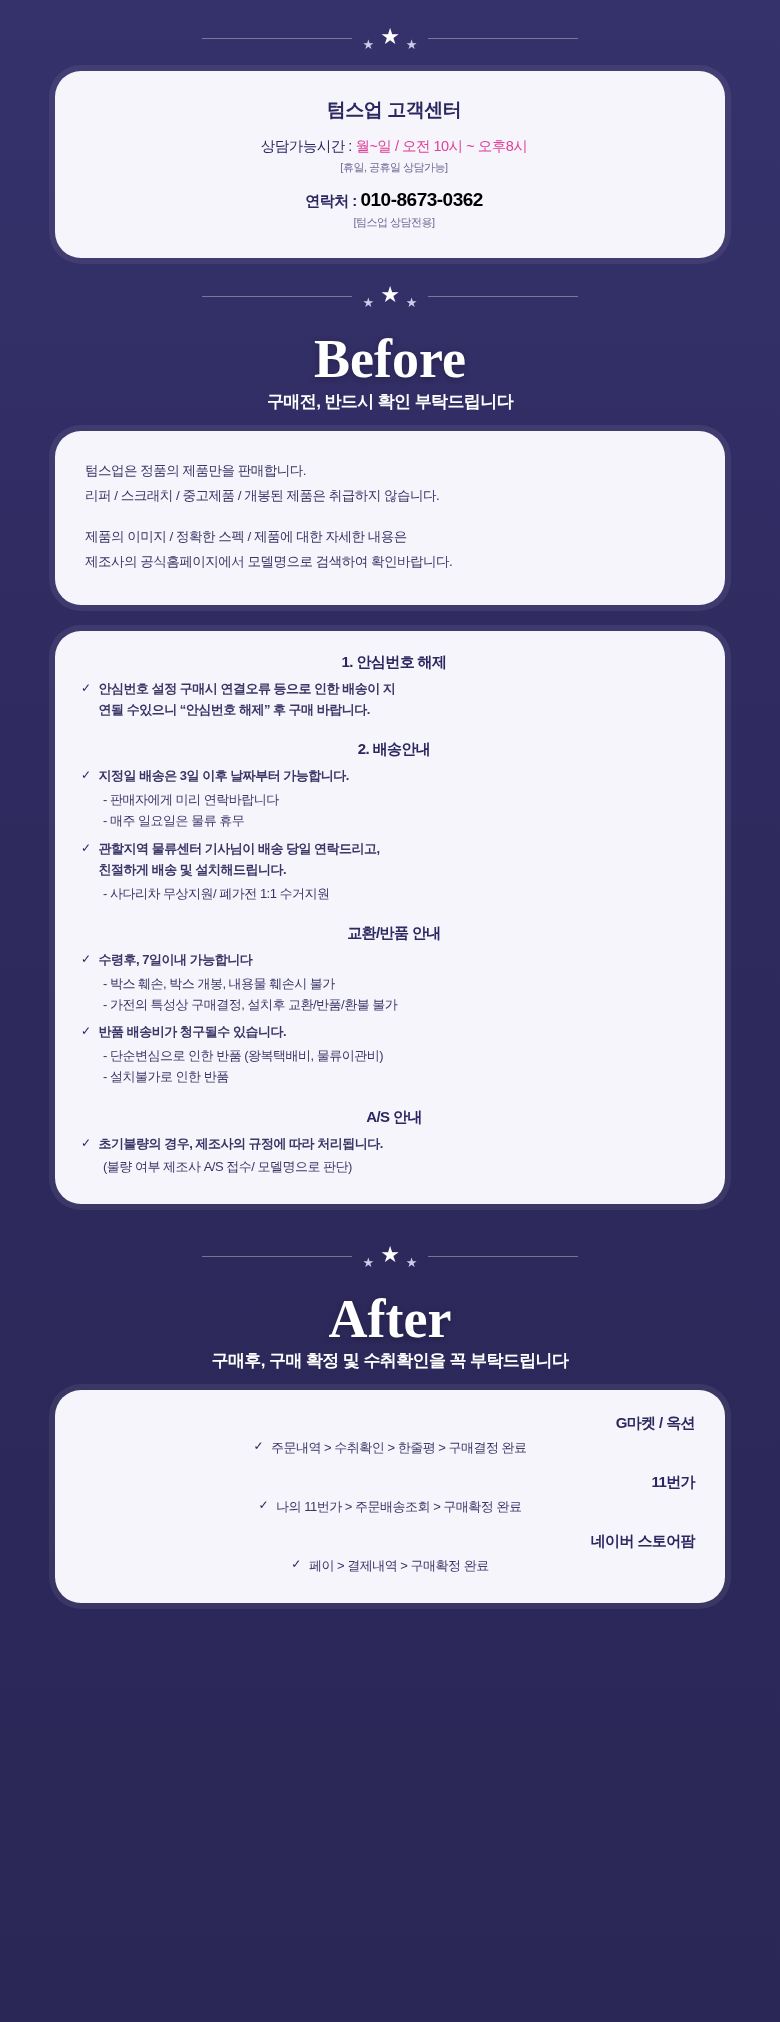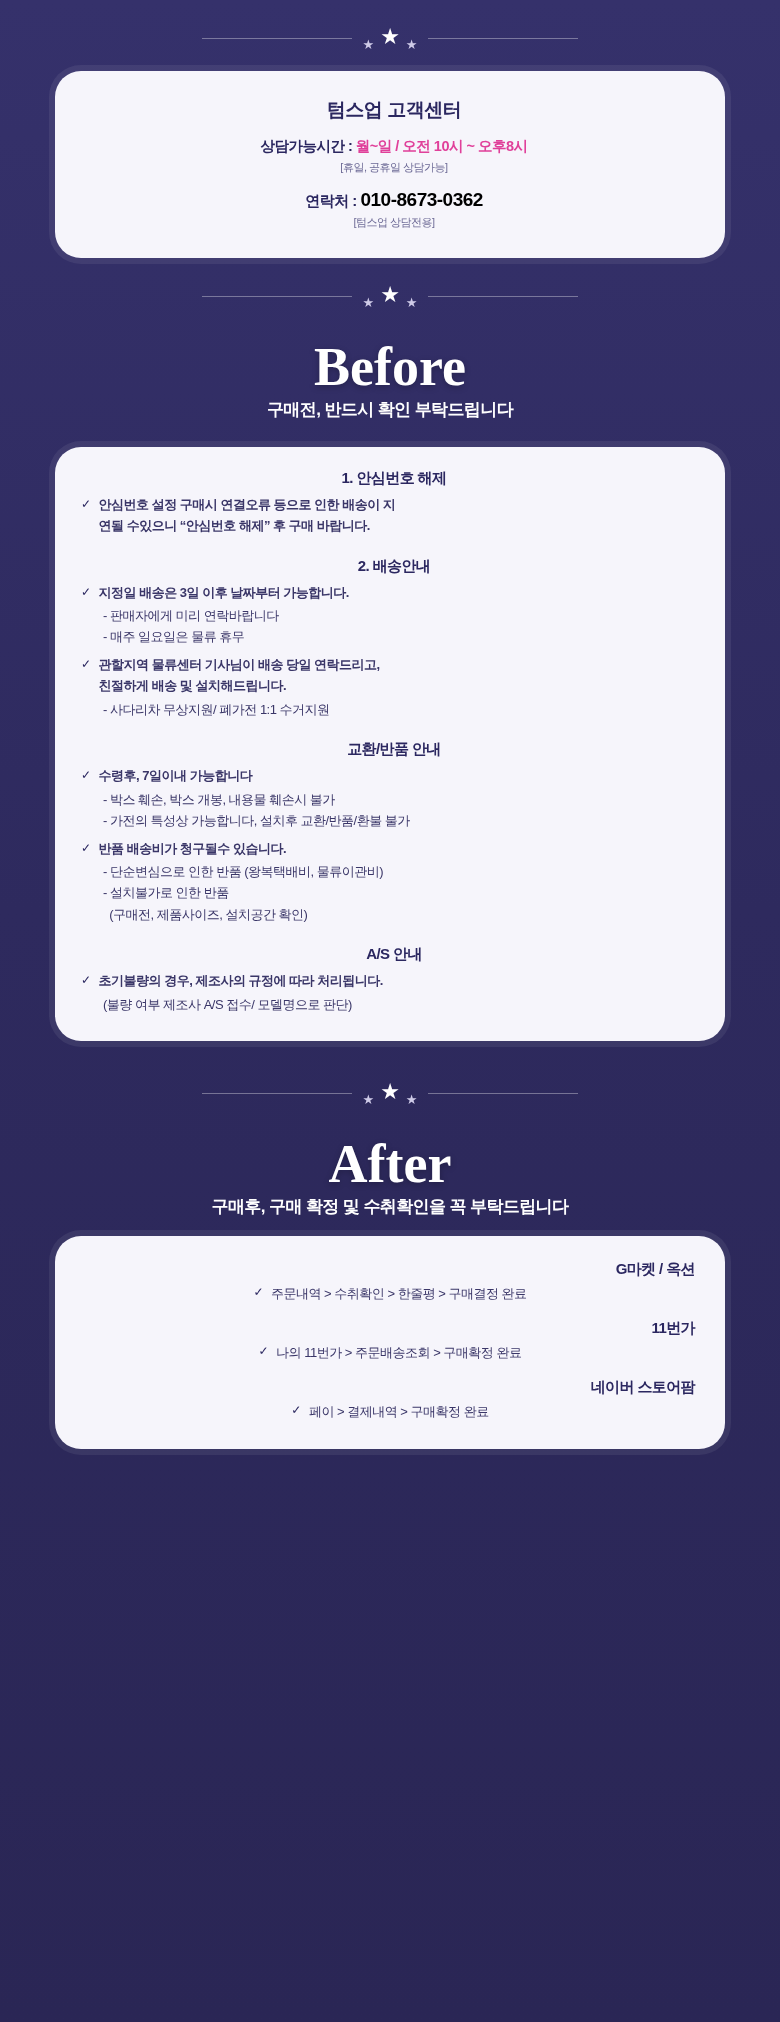"상담가능시간 : 월~일 / 오전" .contact .row1 { font-weight: bold -> normal }
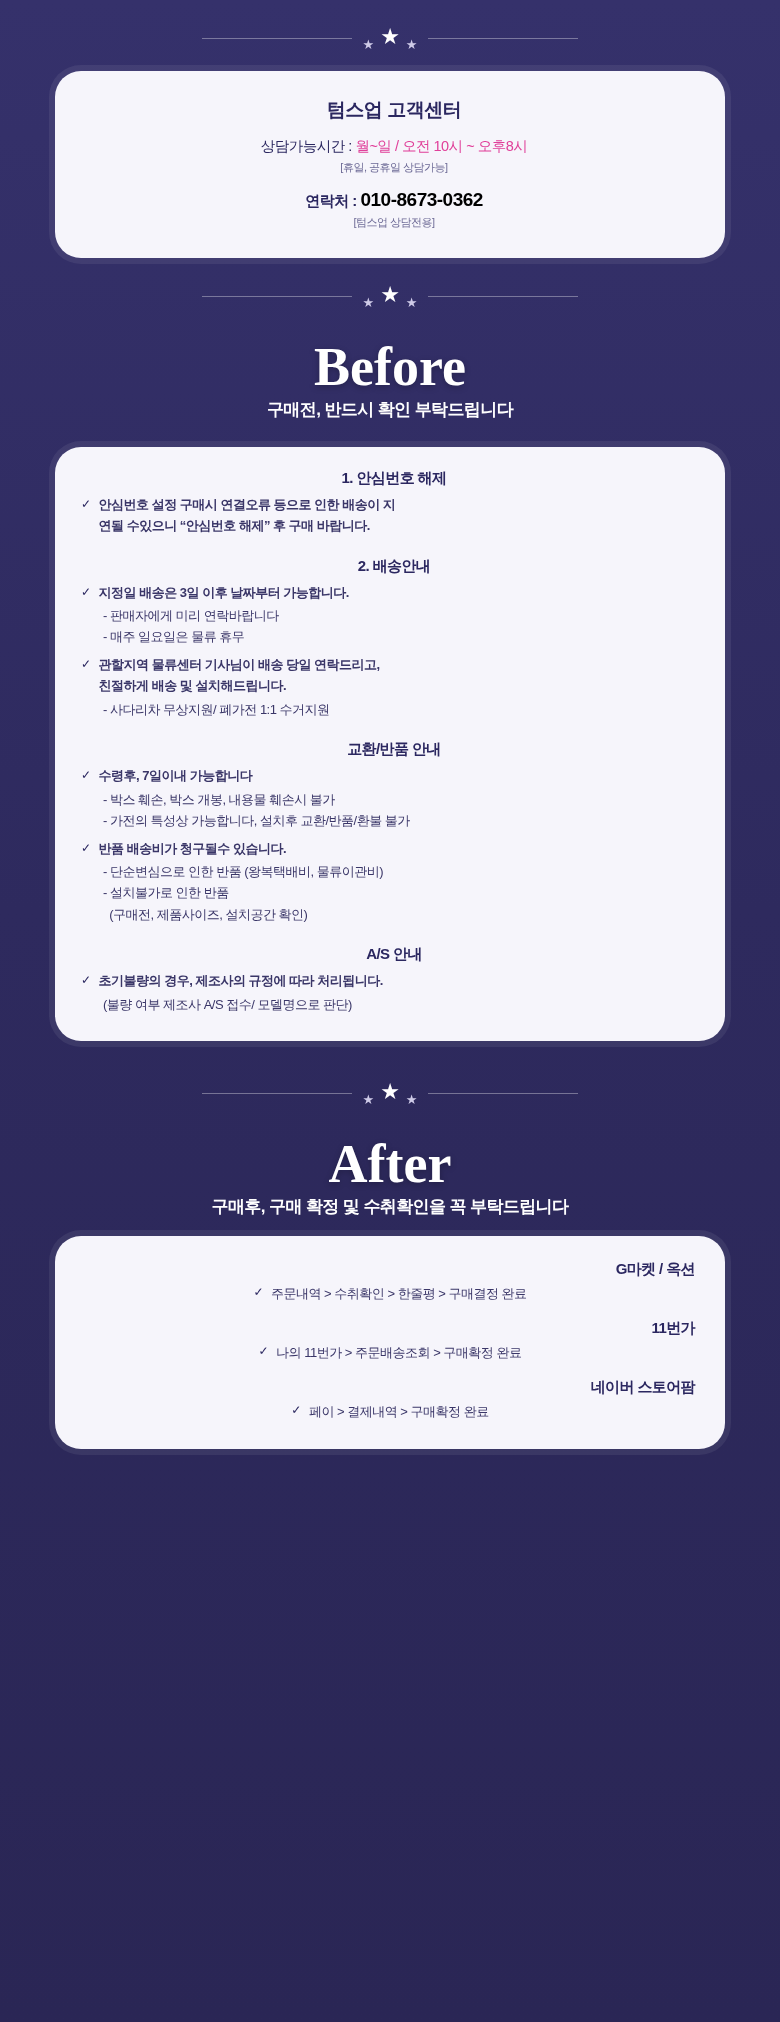"Before" .section-head { margin-top: 20px -> 12px }
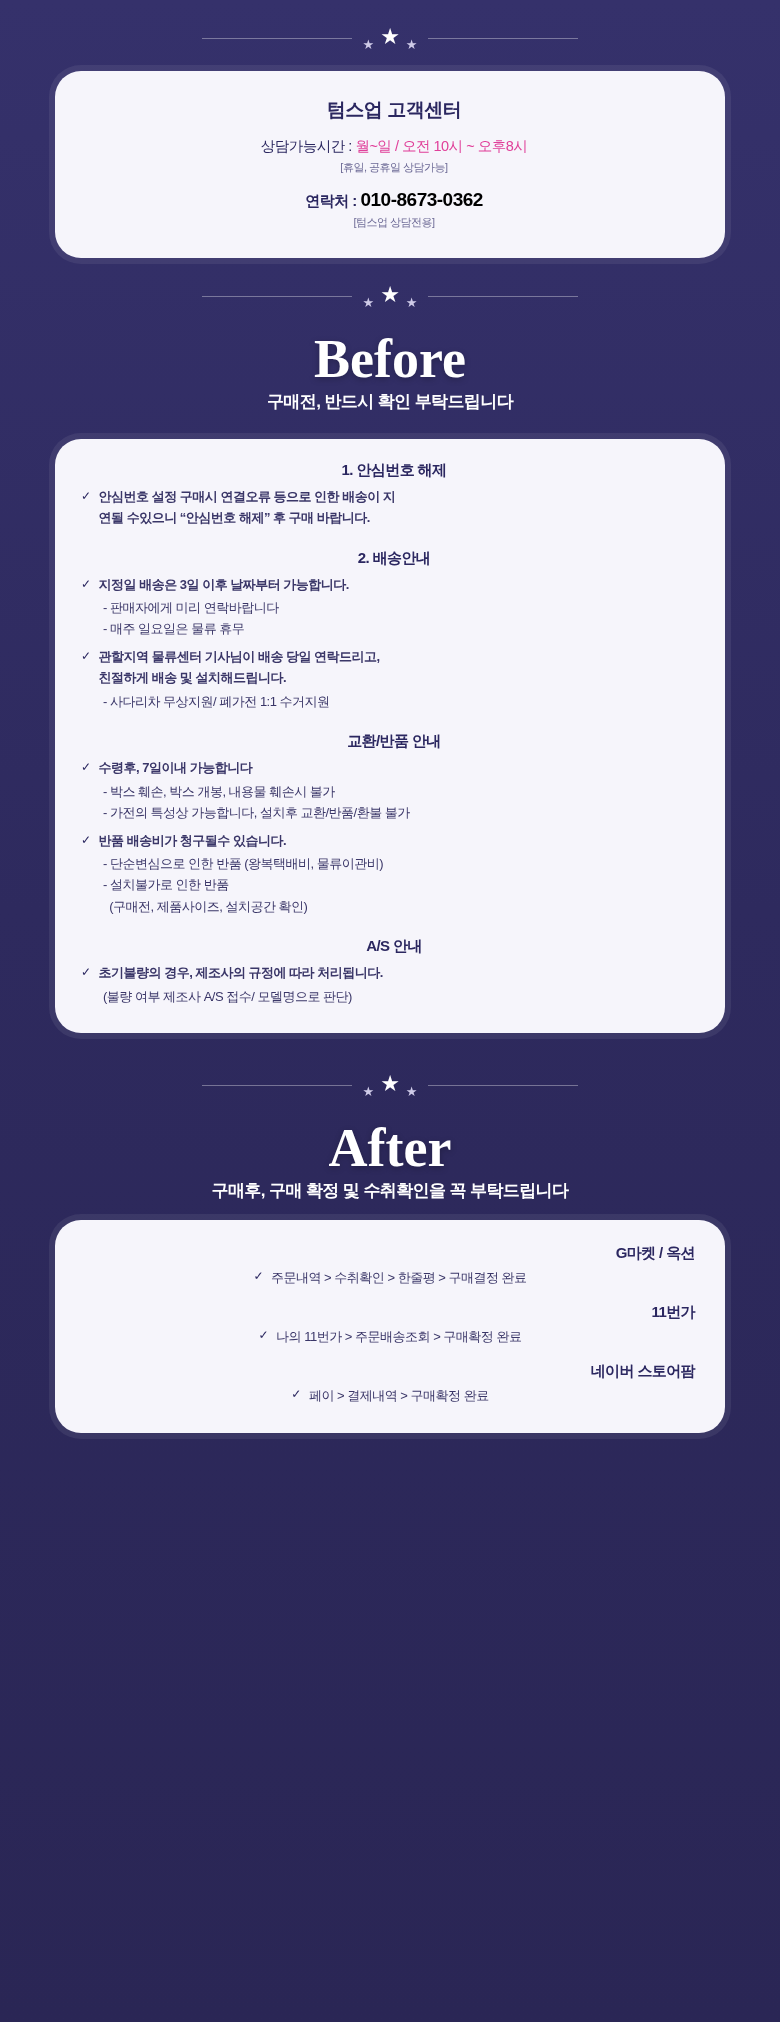"텀스업은 정품의 제품만을 판매합니다." div.card { html: none -> <div> <div> <p>텀스업은 정품의 제품만을 판매합니다.</p> <p>리퍼 / 스크래치 / 중고제품 / 개봉된 제품은 취급하지 않습니다.</p> <div></div> <p>제품의 이미지 / 정확한 스펙 / 제품에 대한 자세한 내용은</p> <p>제조사의 공식홈페이지에서 모델명으로 검색하여 확인바랍니다.</p> </div> </div> }
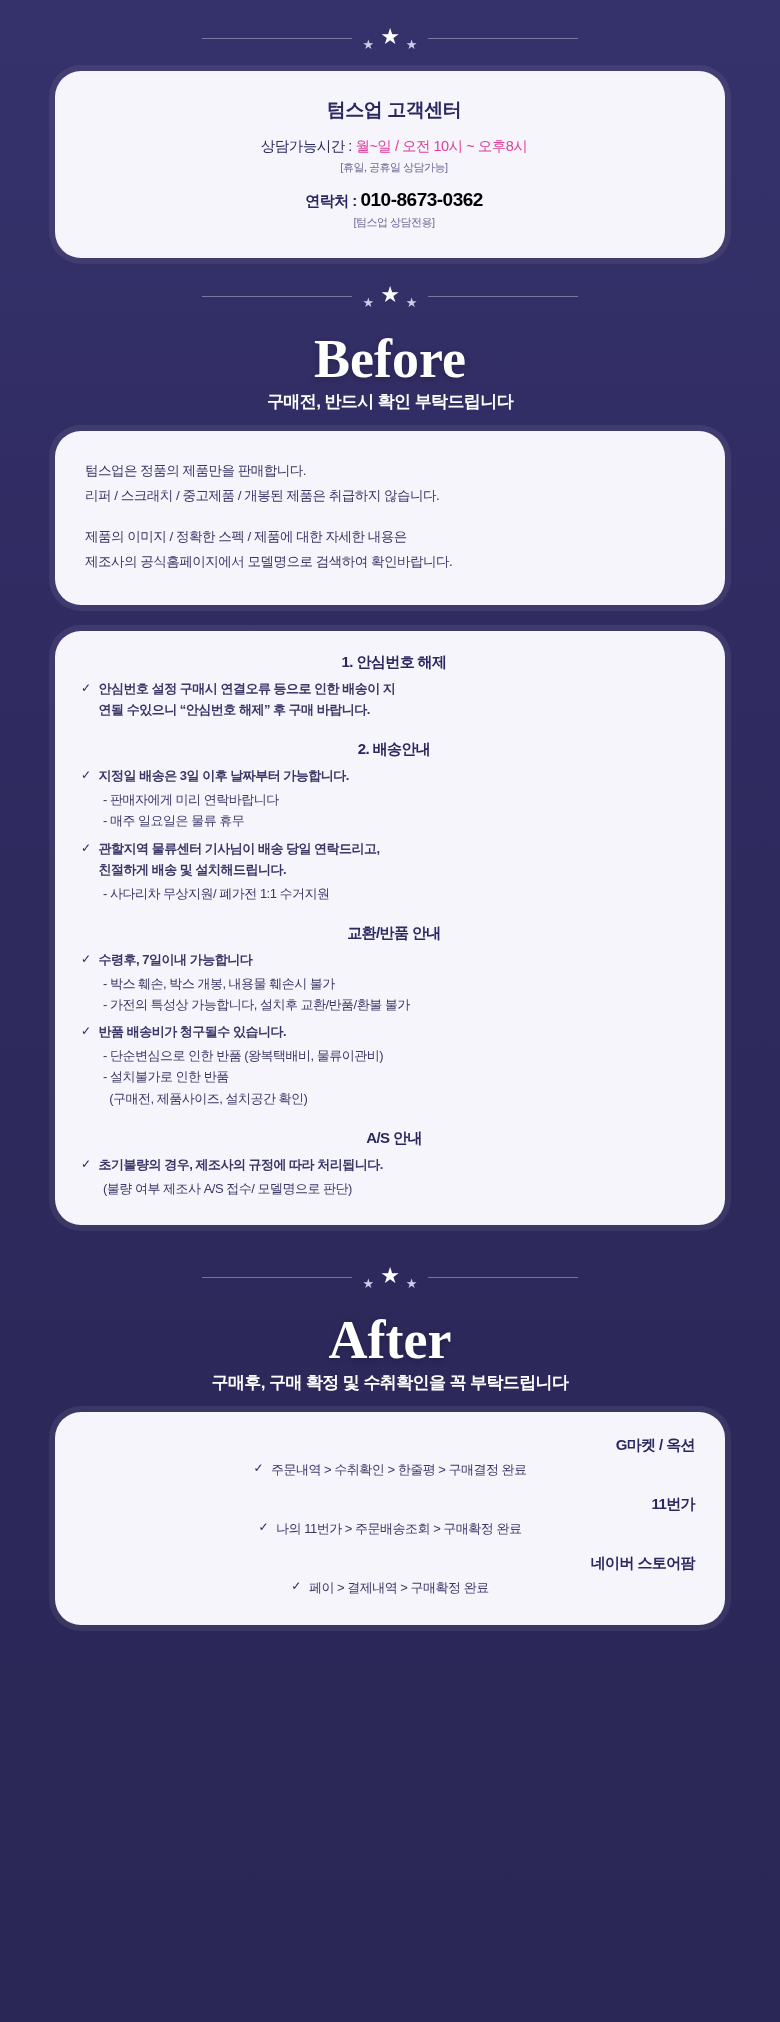"- 가전의 특성상 가능합니다, 설치후" div { text: 가능합니다 -> 구매결정 }
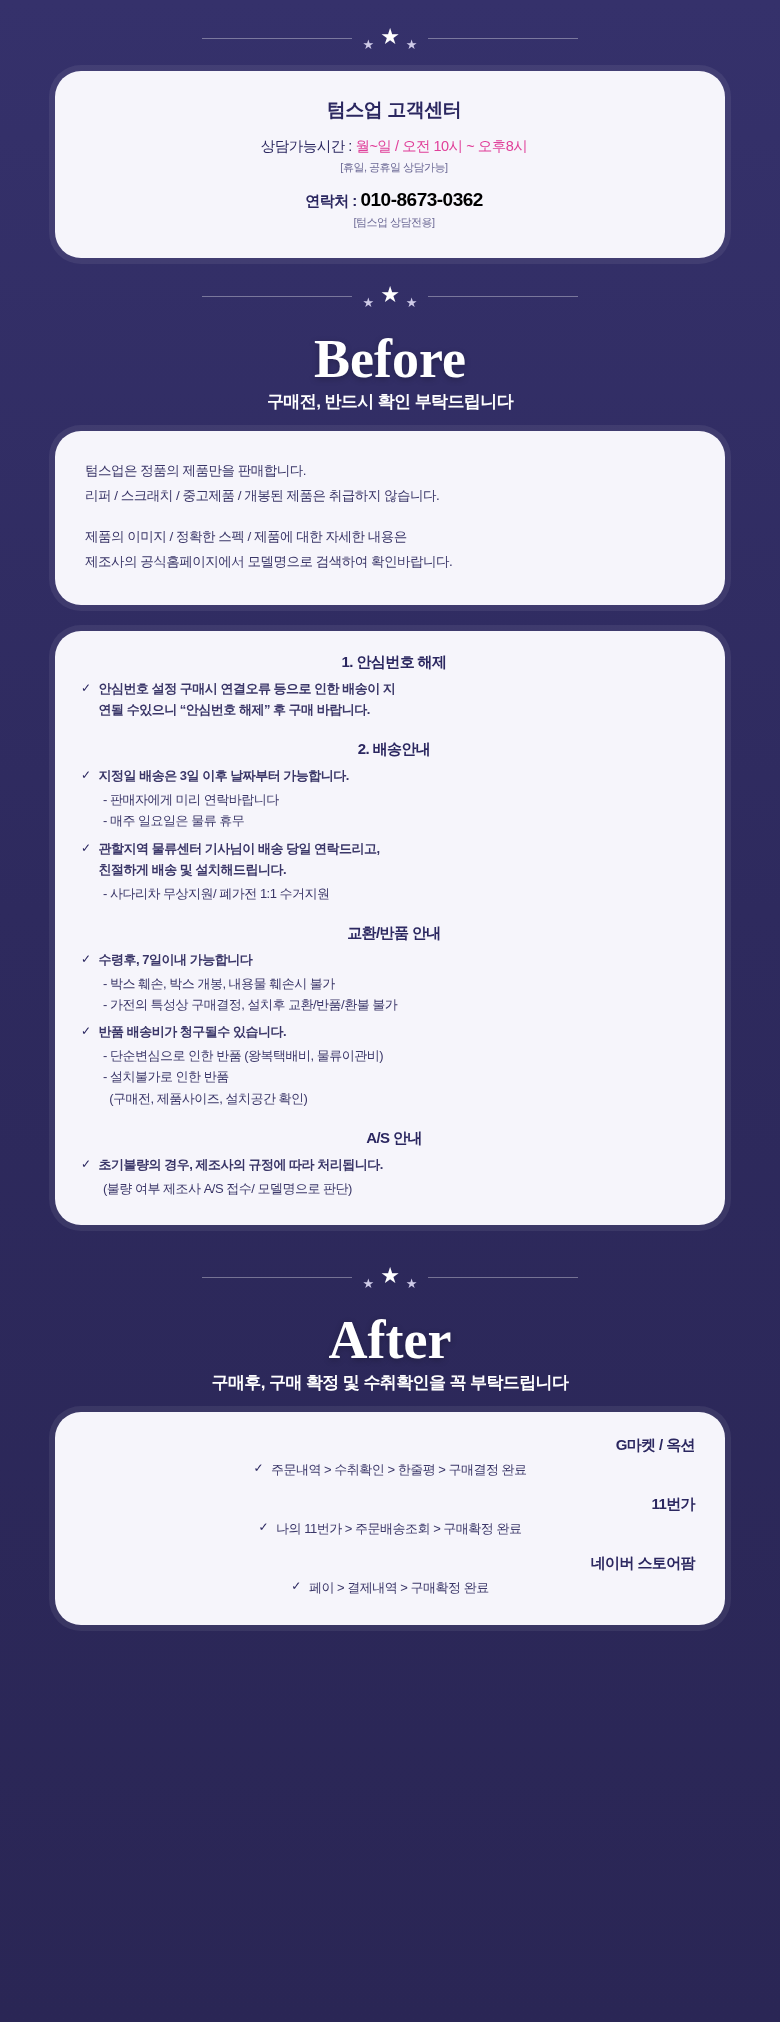"(구매전, 제품사이즈, 설치공간 확인)" div { html: <div> (구매전, 제품사이즈, 설치공간 확인)</div> -> none }
